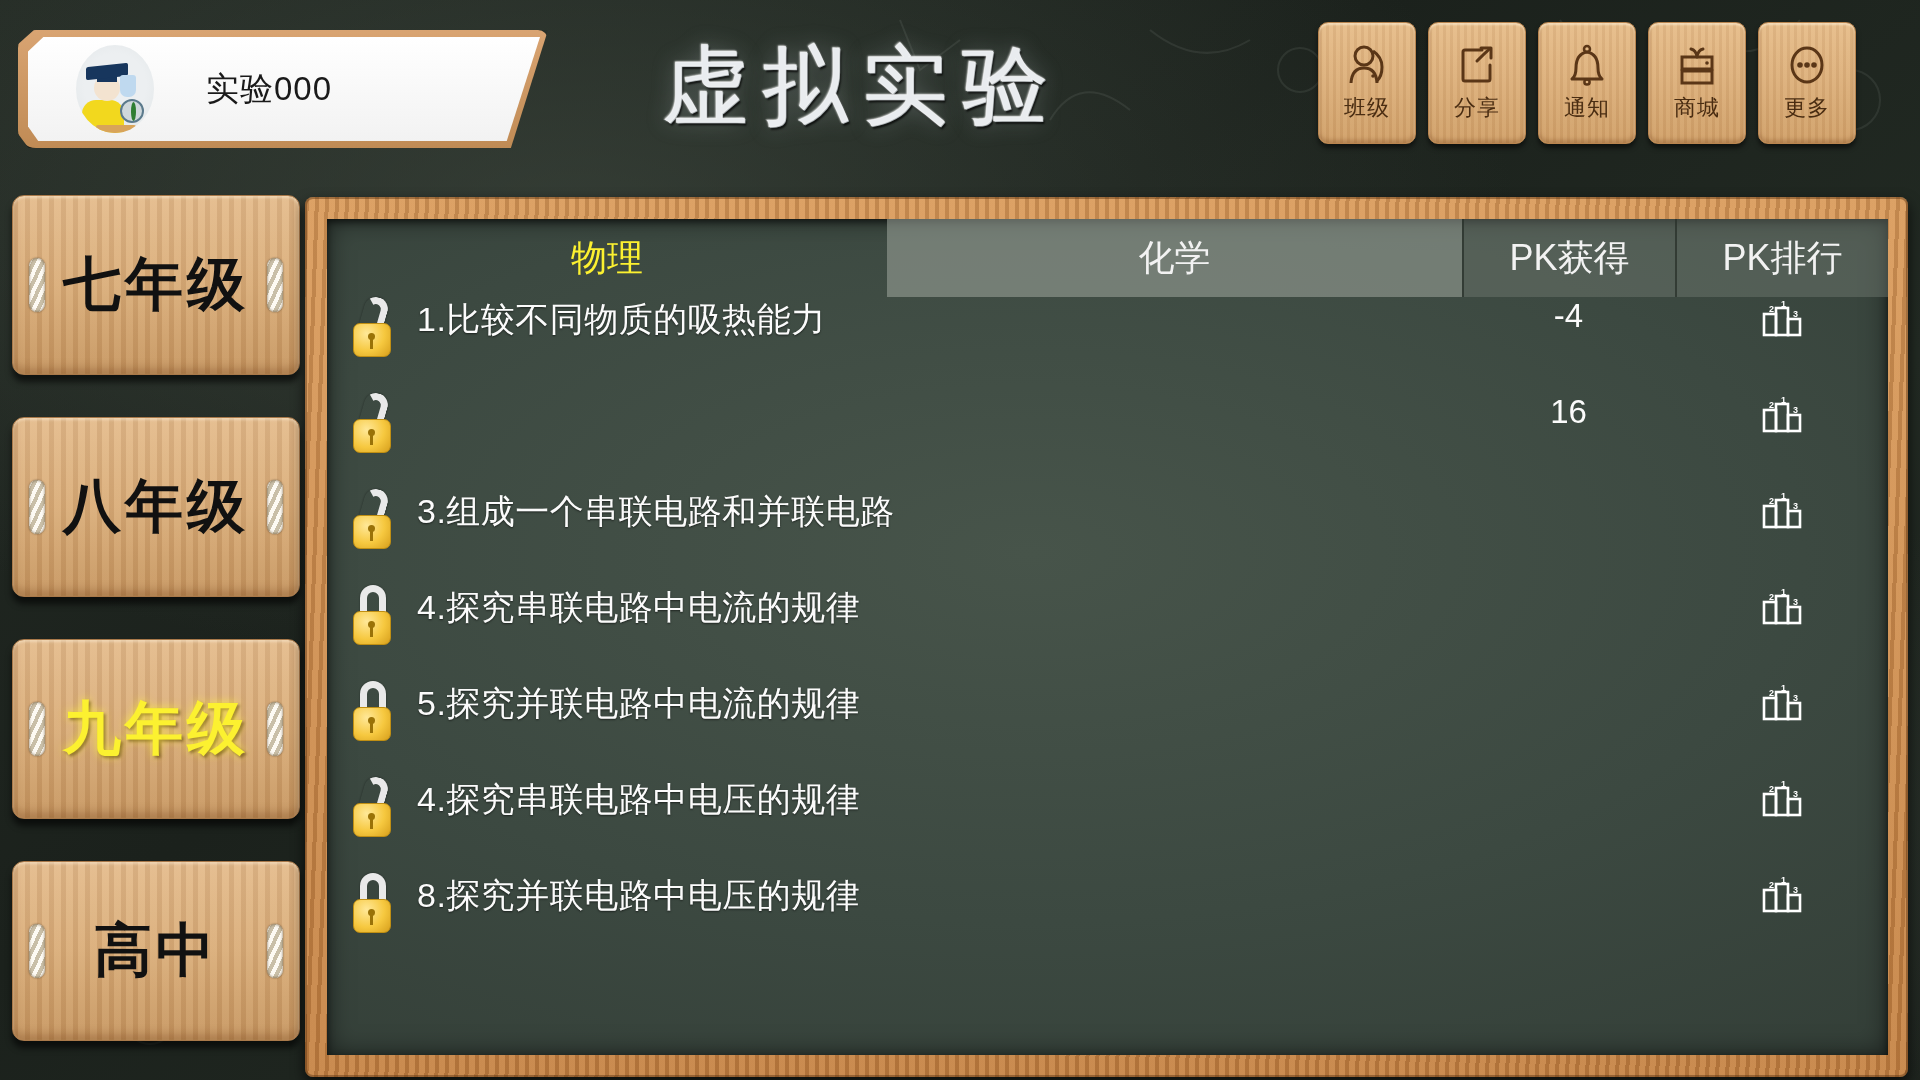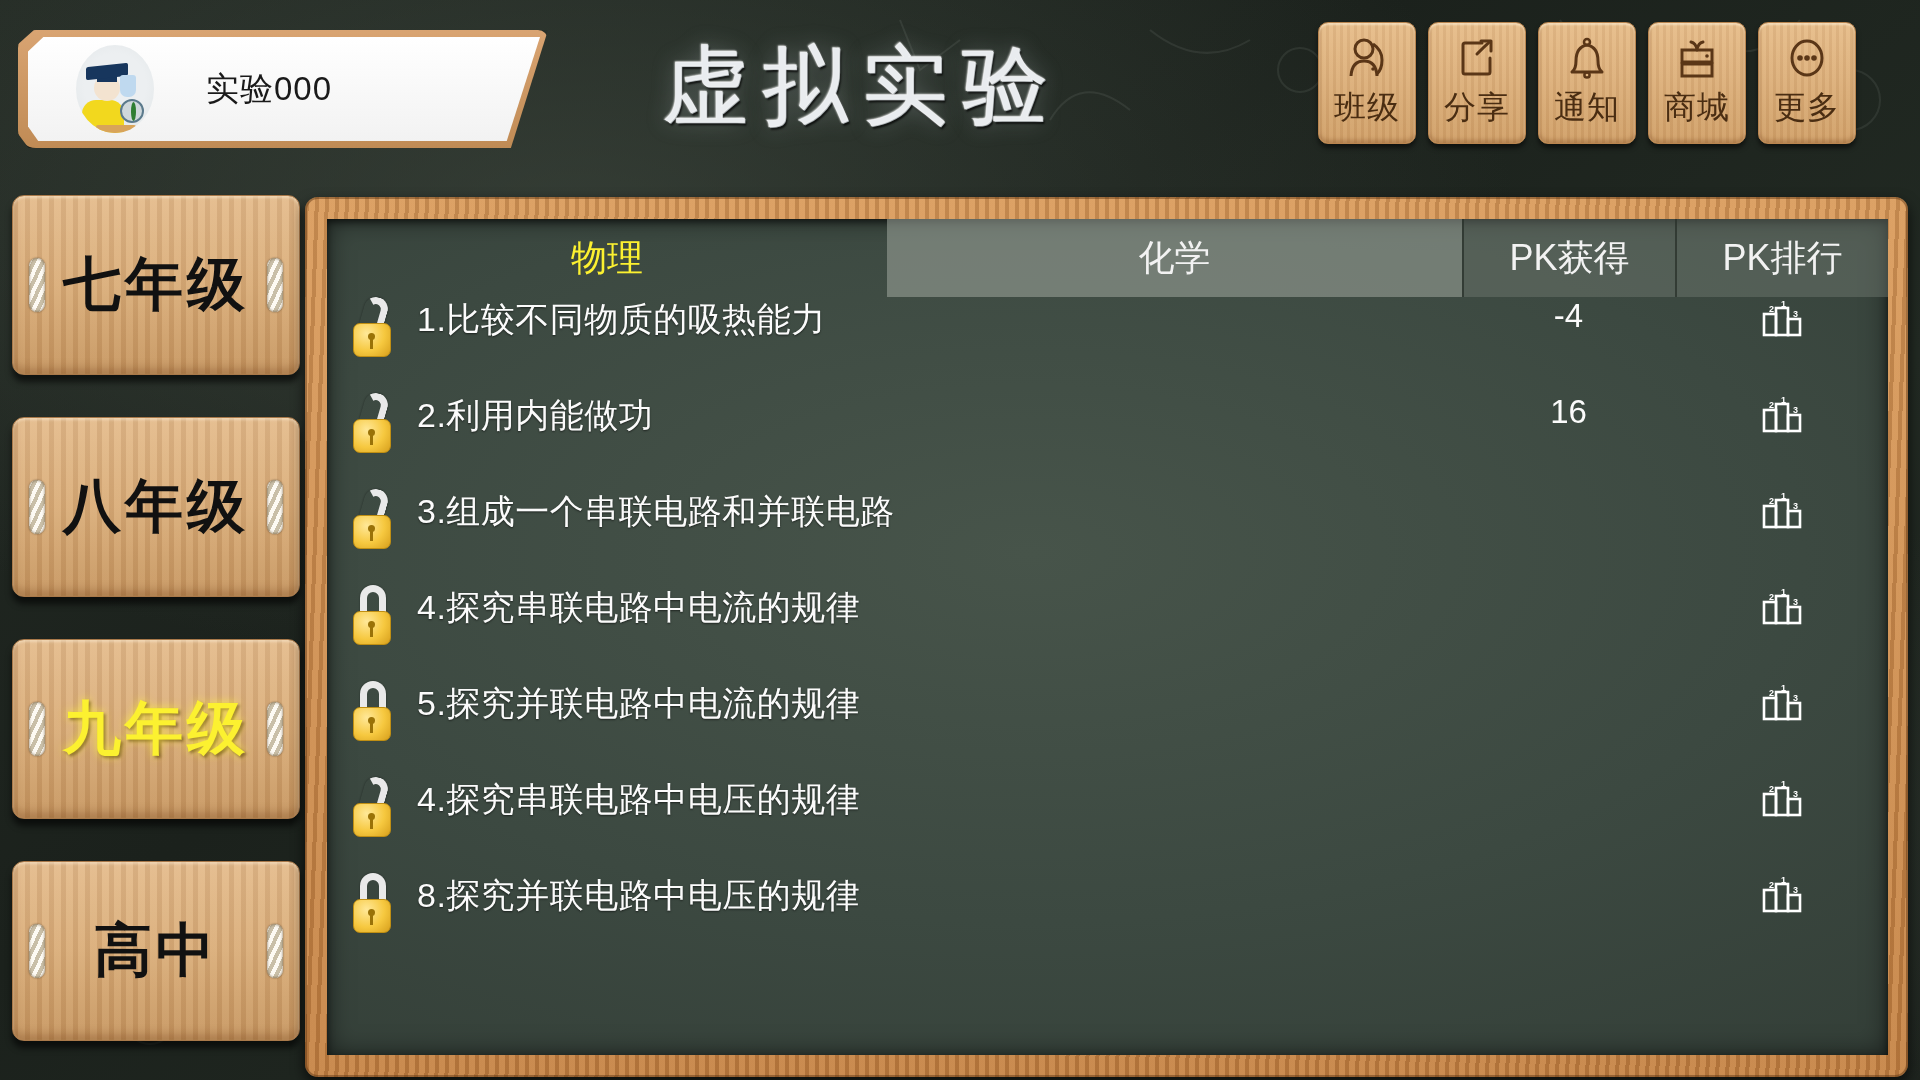"班级" .tool-btn .tlabel { font-size: 32px -> 22px }
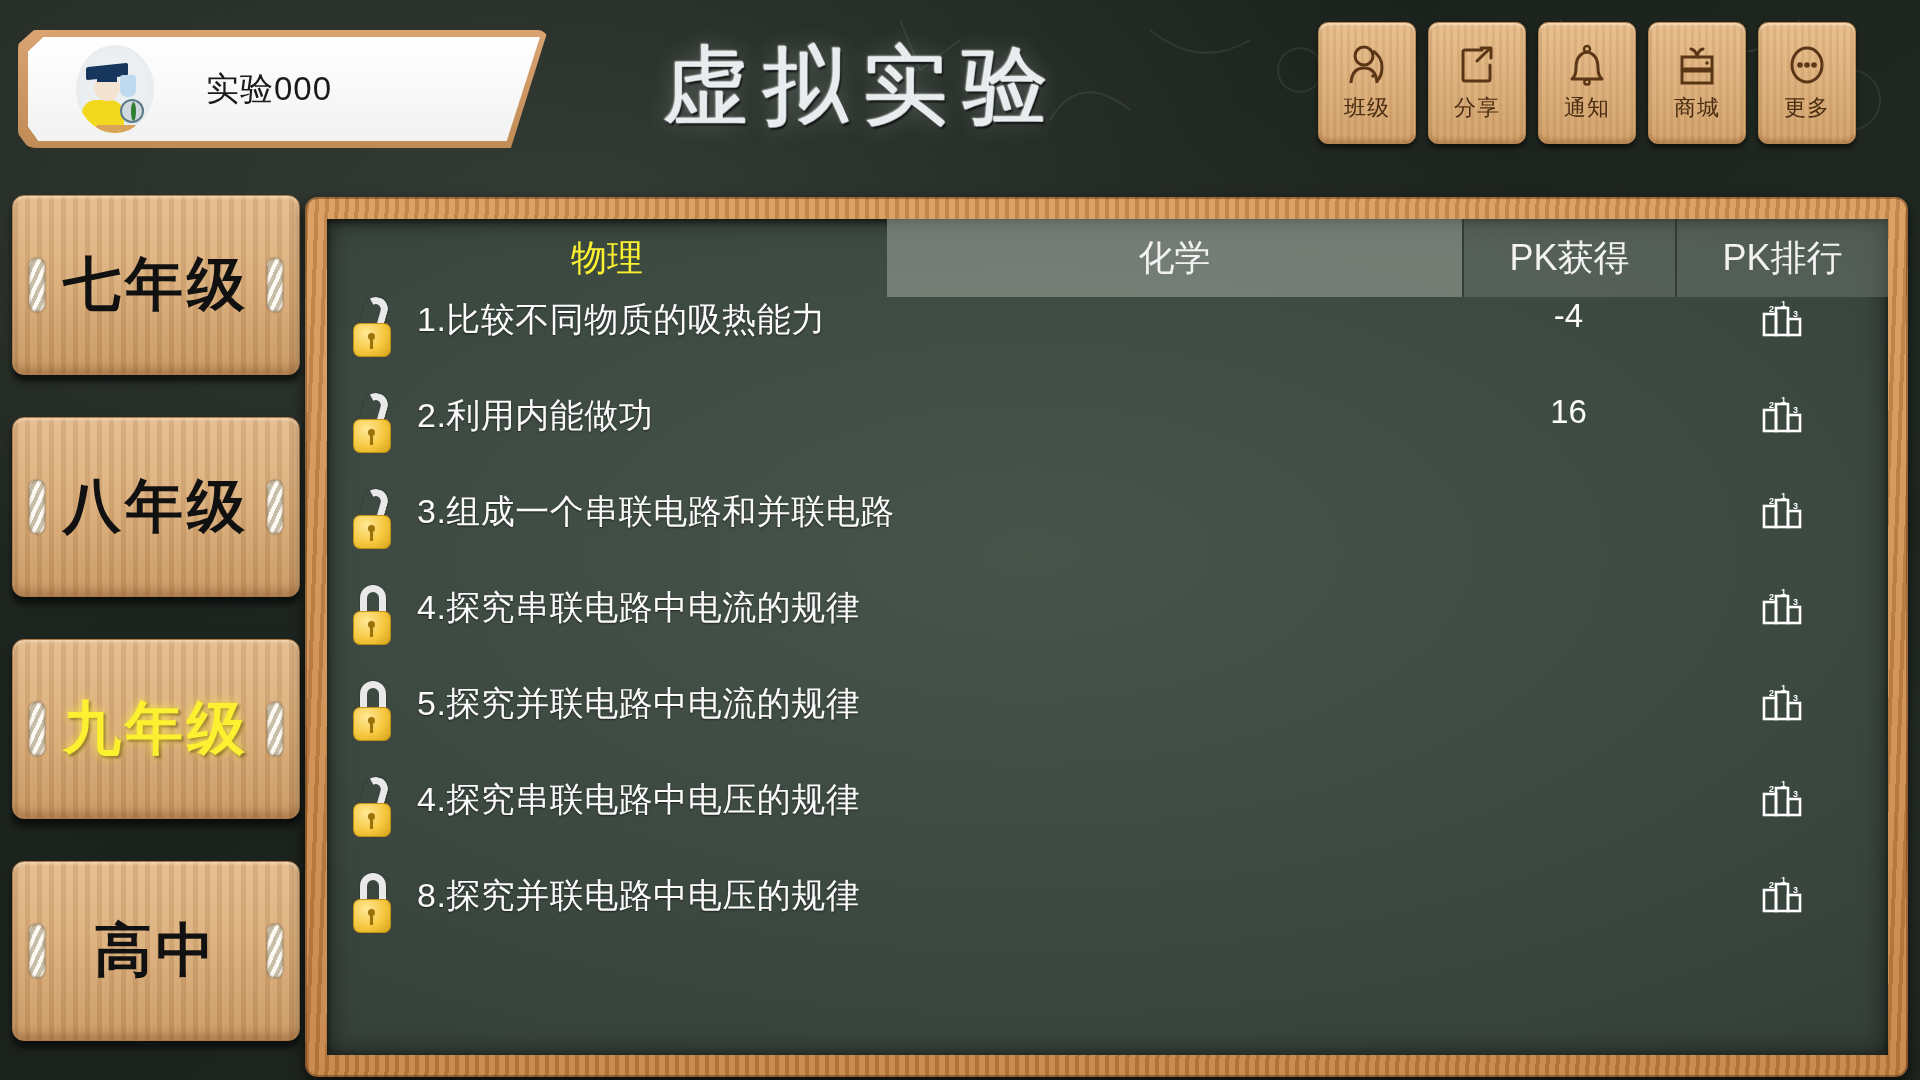"物理" .board { border-radius: 13px -> 8px }
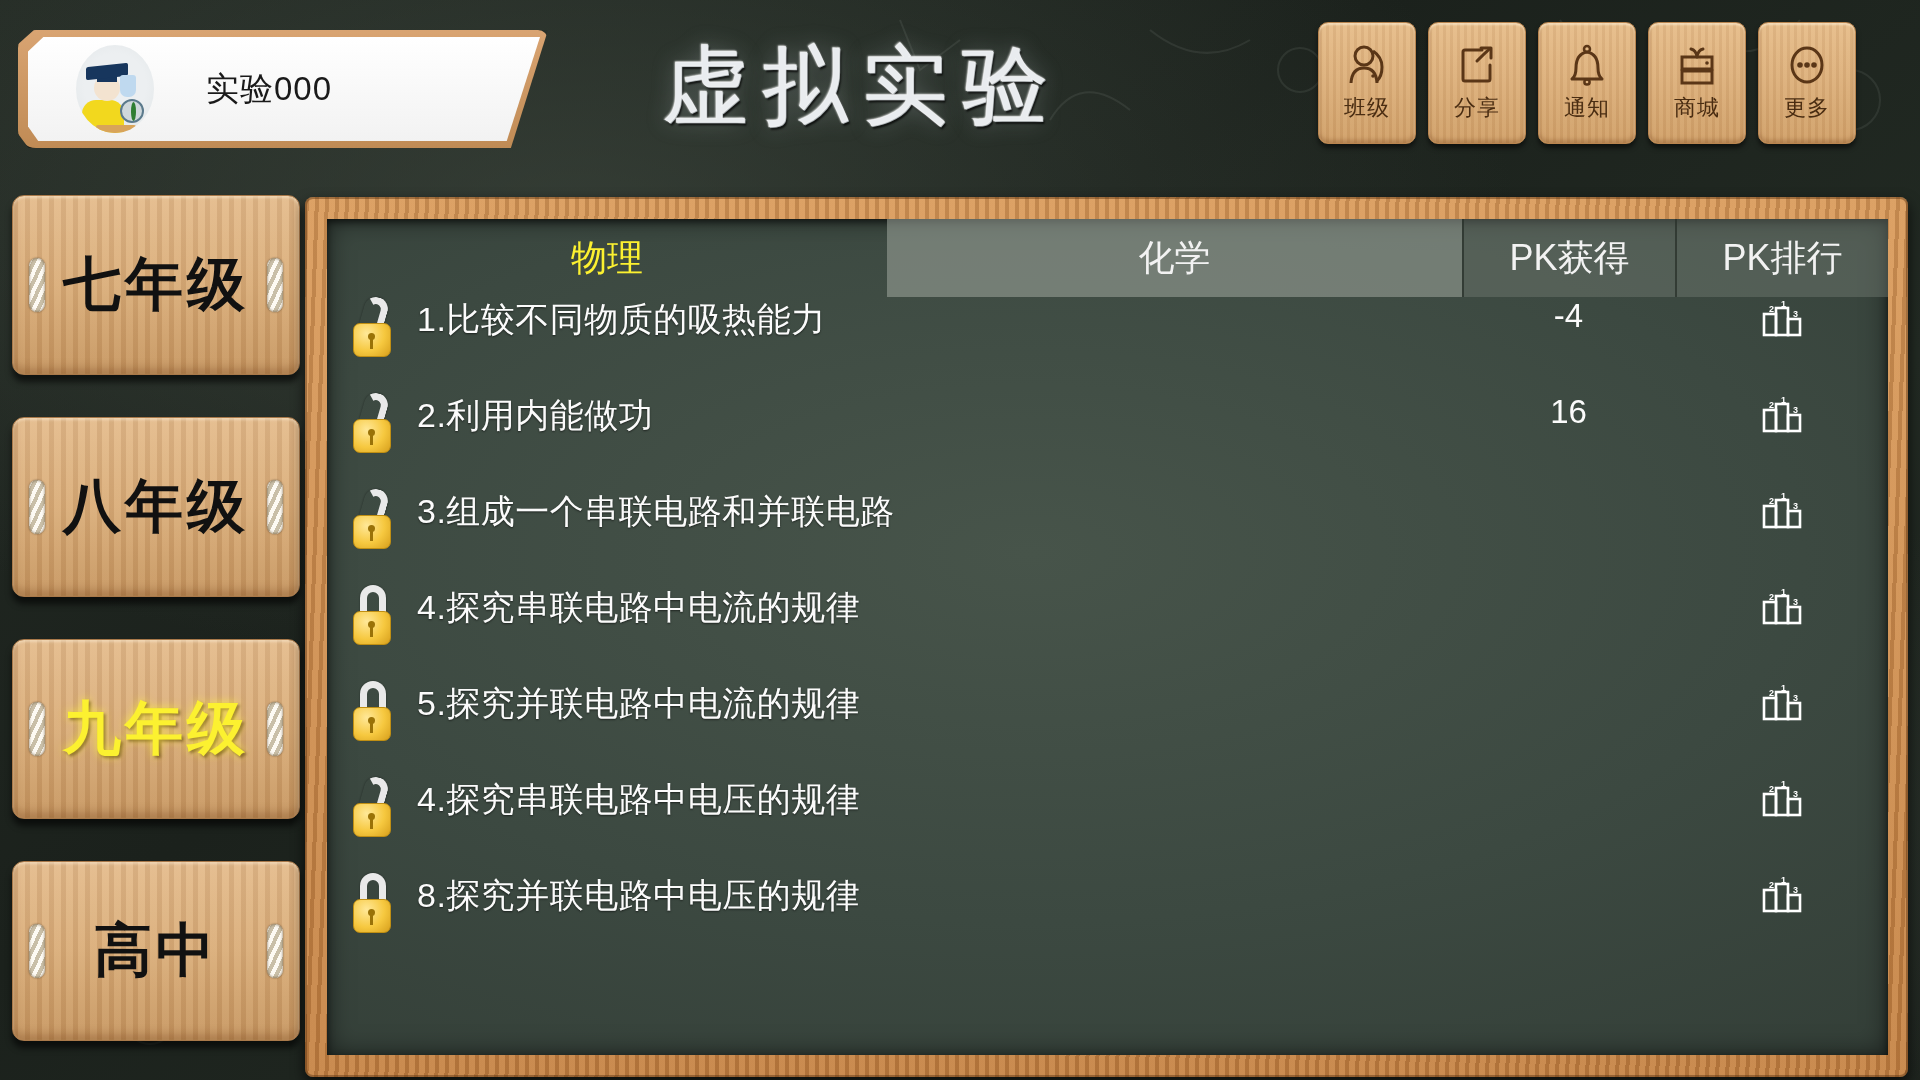"2.利用内能做功" span.row-title { html: <span>2.利用内能做功</span> -> none }
